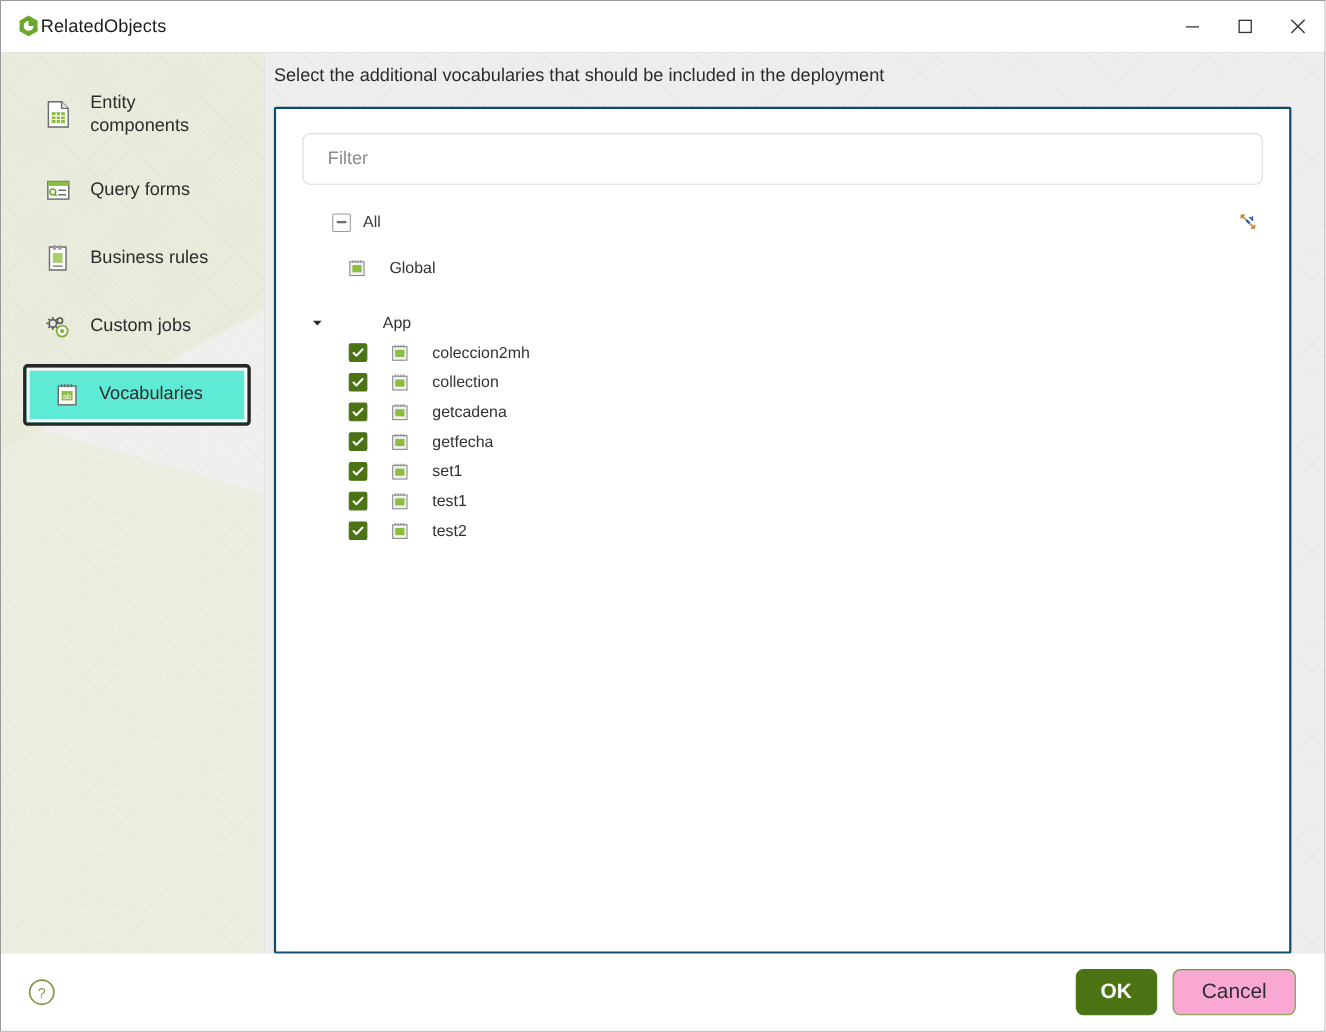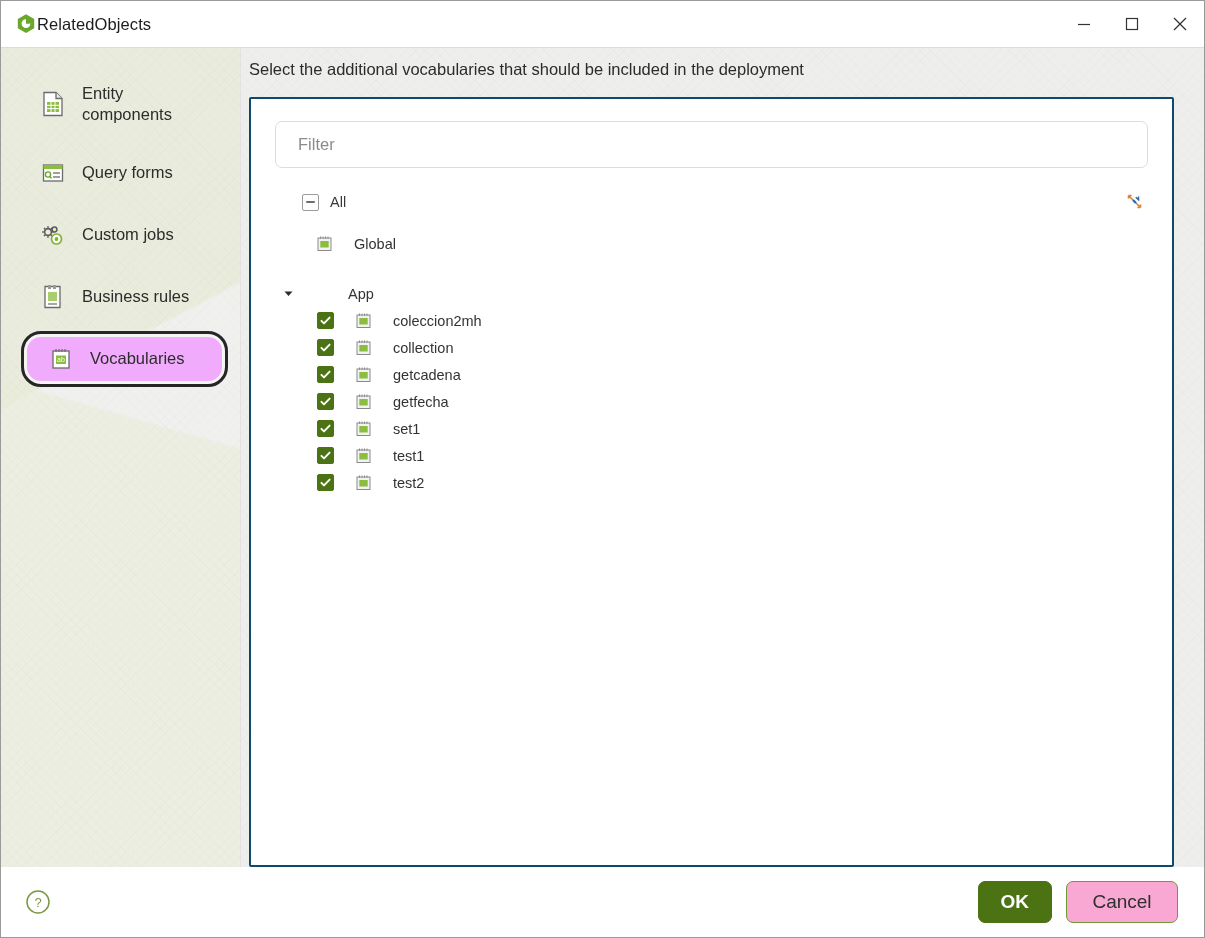"Custom jobs" div.nav-item { order: before "Business rules" -> after "Business rules" }
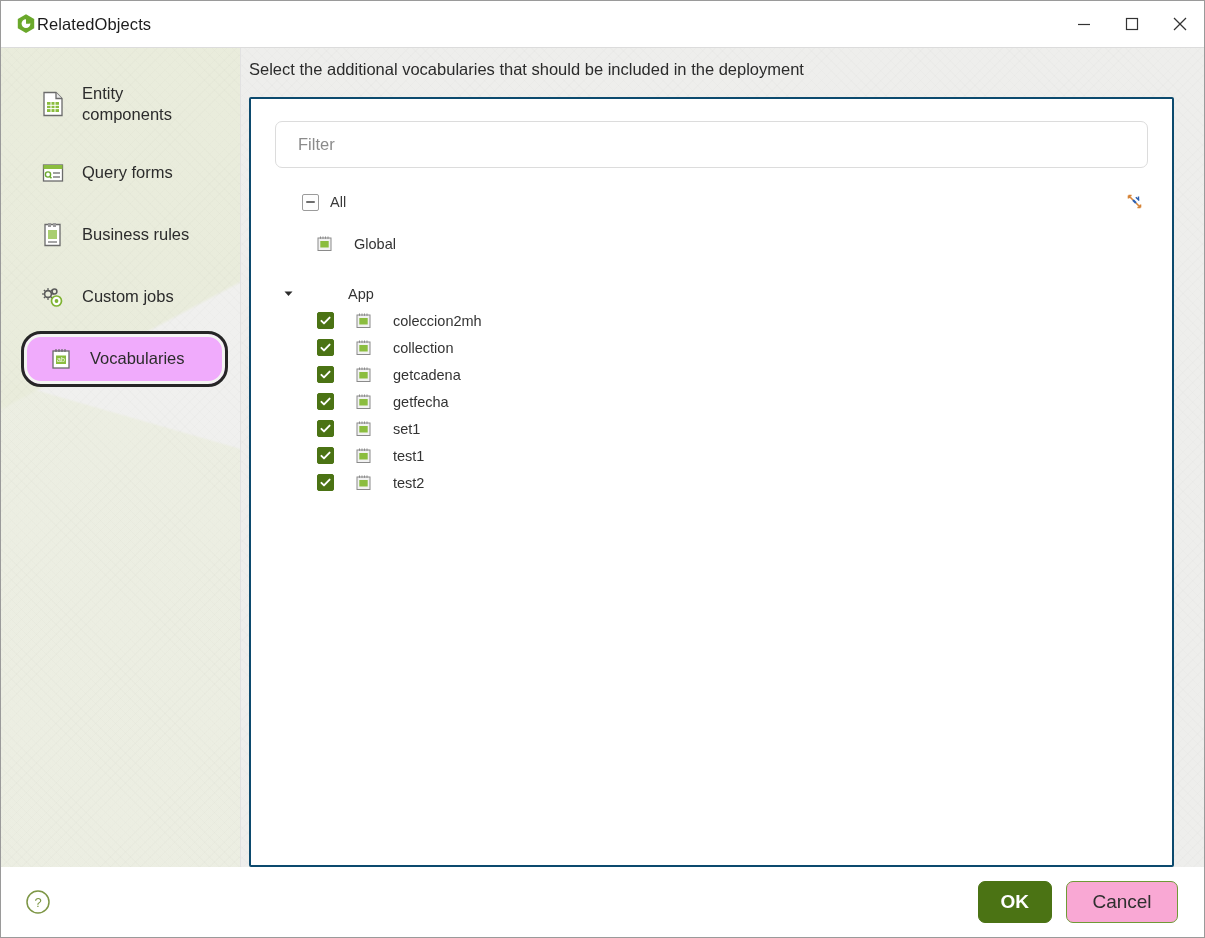"Vocabularies" .nav-item.selected { background: #f0abfc -> #5eead4; border-radius: 20px -> 4px }
